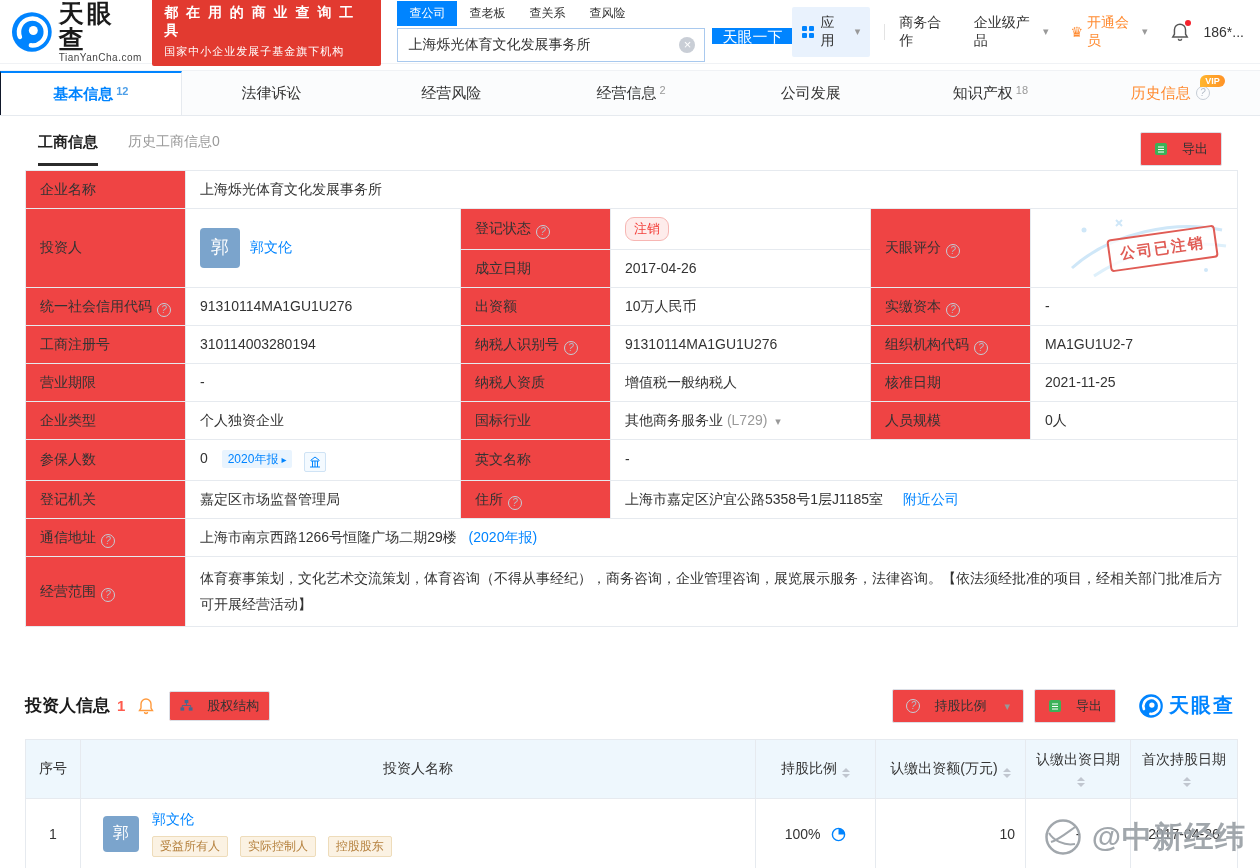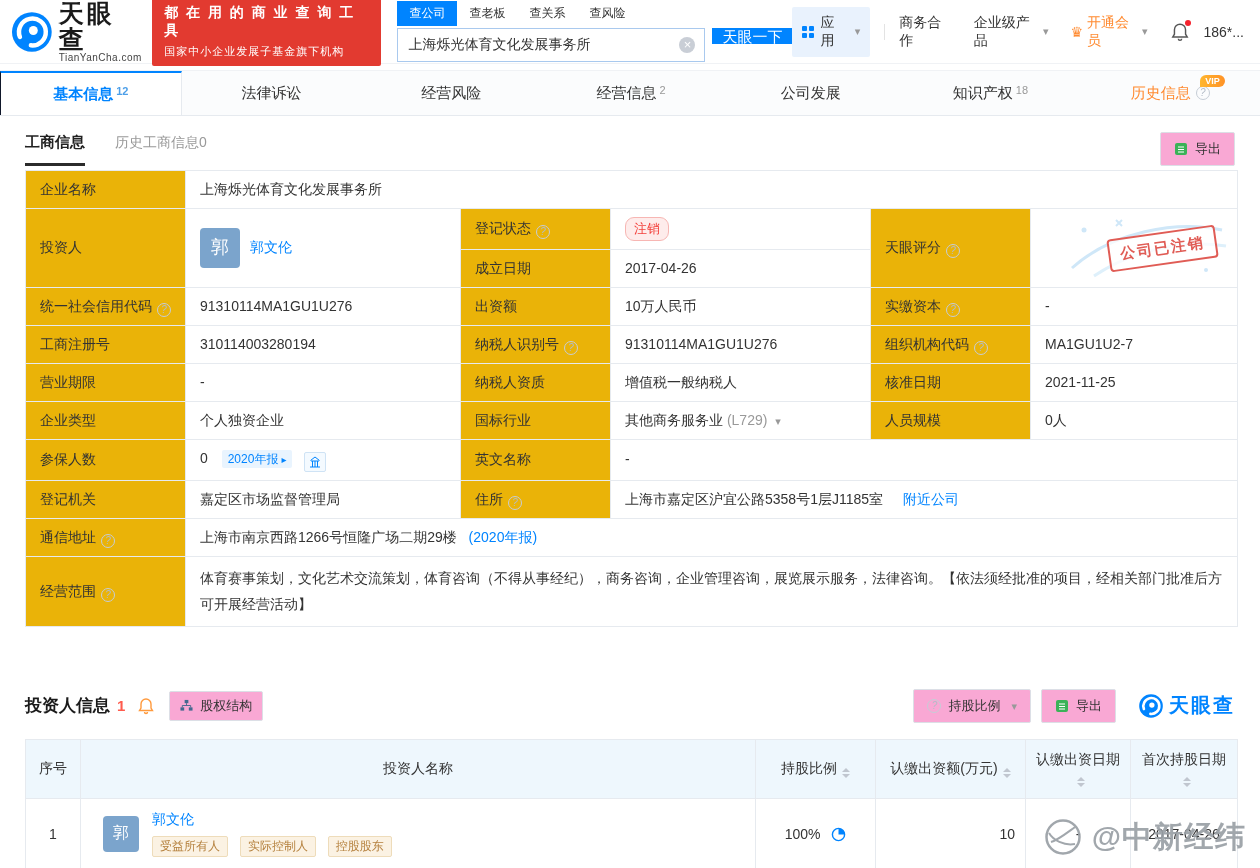"工商信息" .subbar { align-items: flex-end -> center; padding: 16px 25px 0 -> 16px 38px 0 }
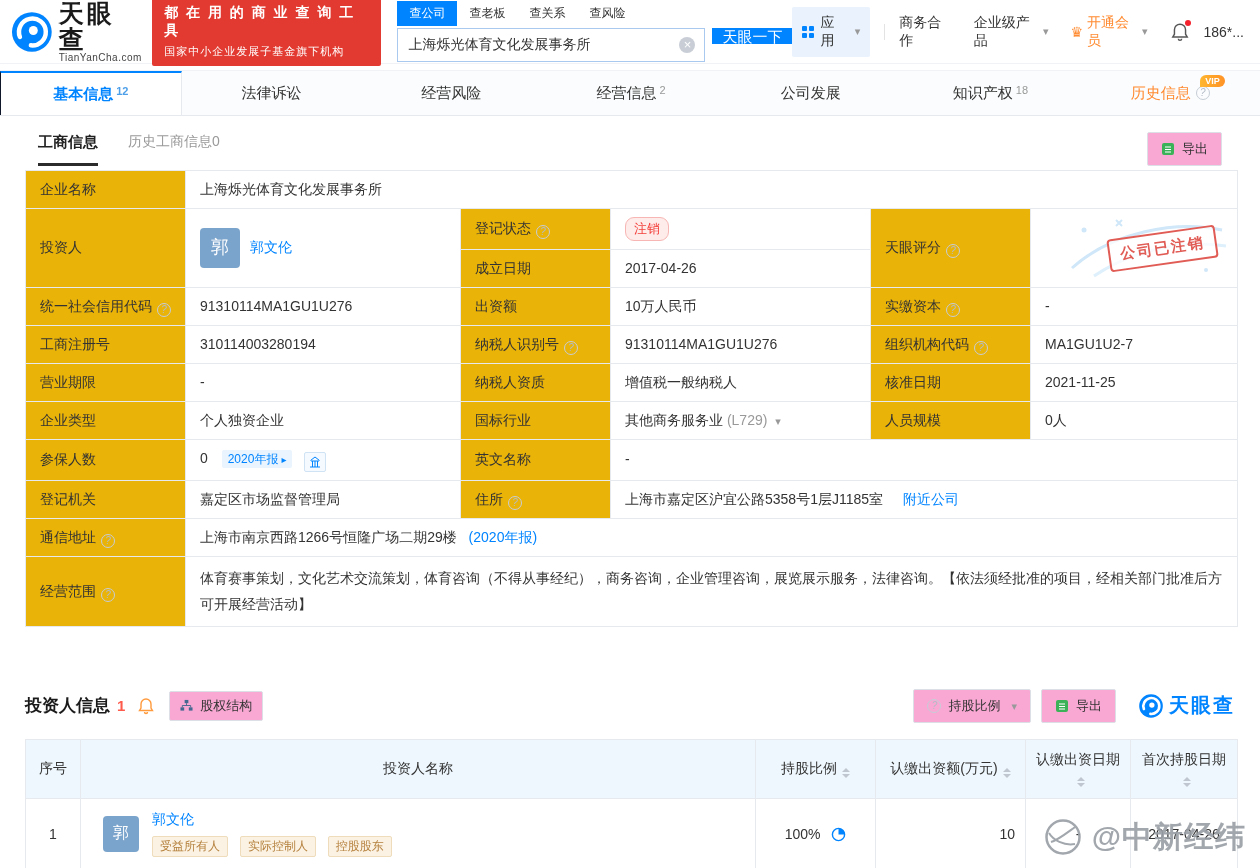"导出" .btn { background: #f9a8d4 -> #ef4444; gap: 7px -> 14px }
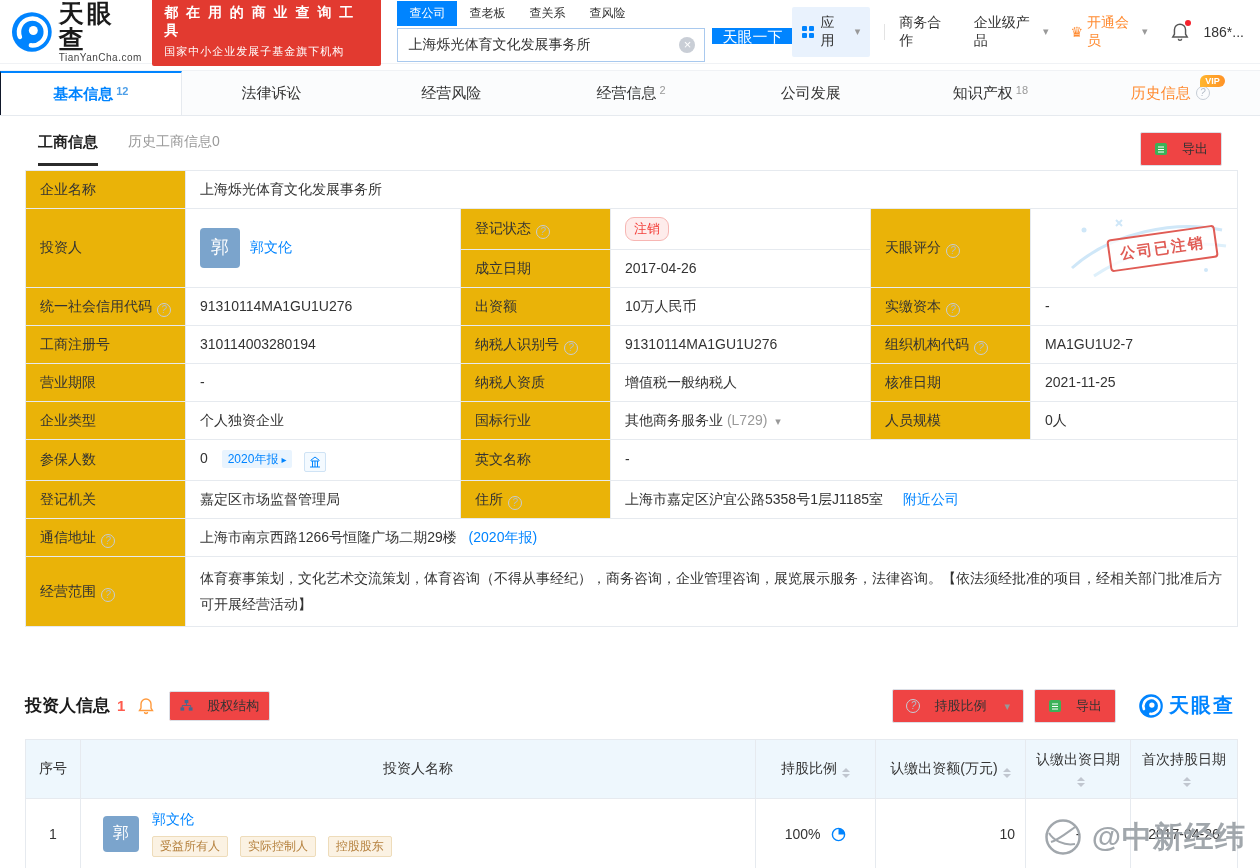"企业名称" .info-table td.lbl { background: #eab308 -> #ef4444 }
